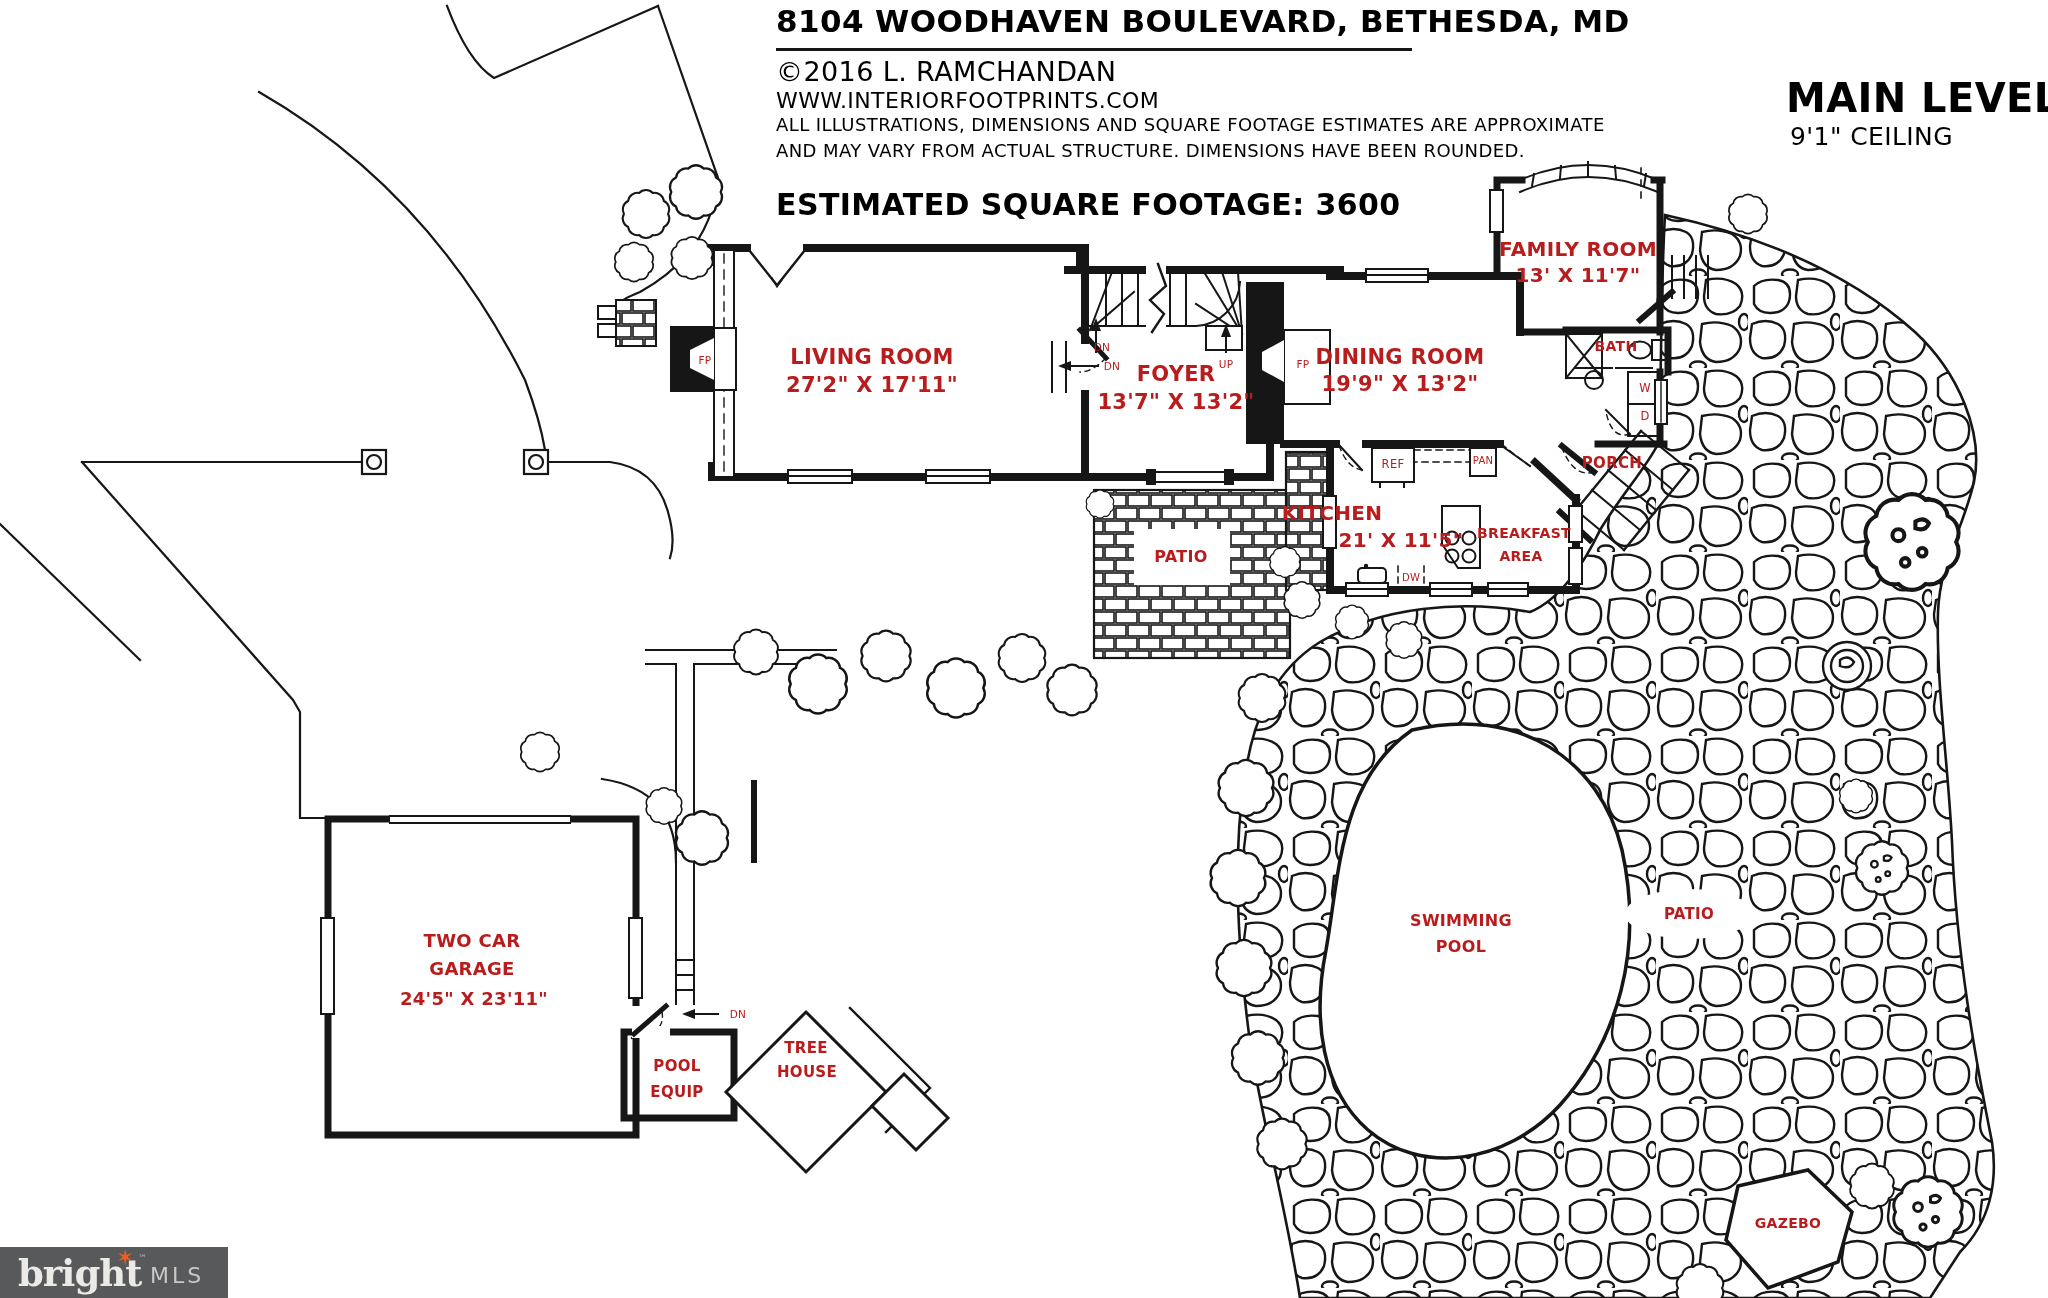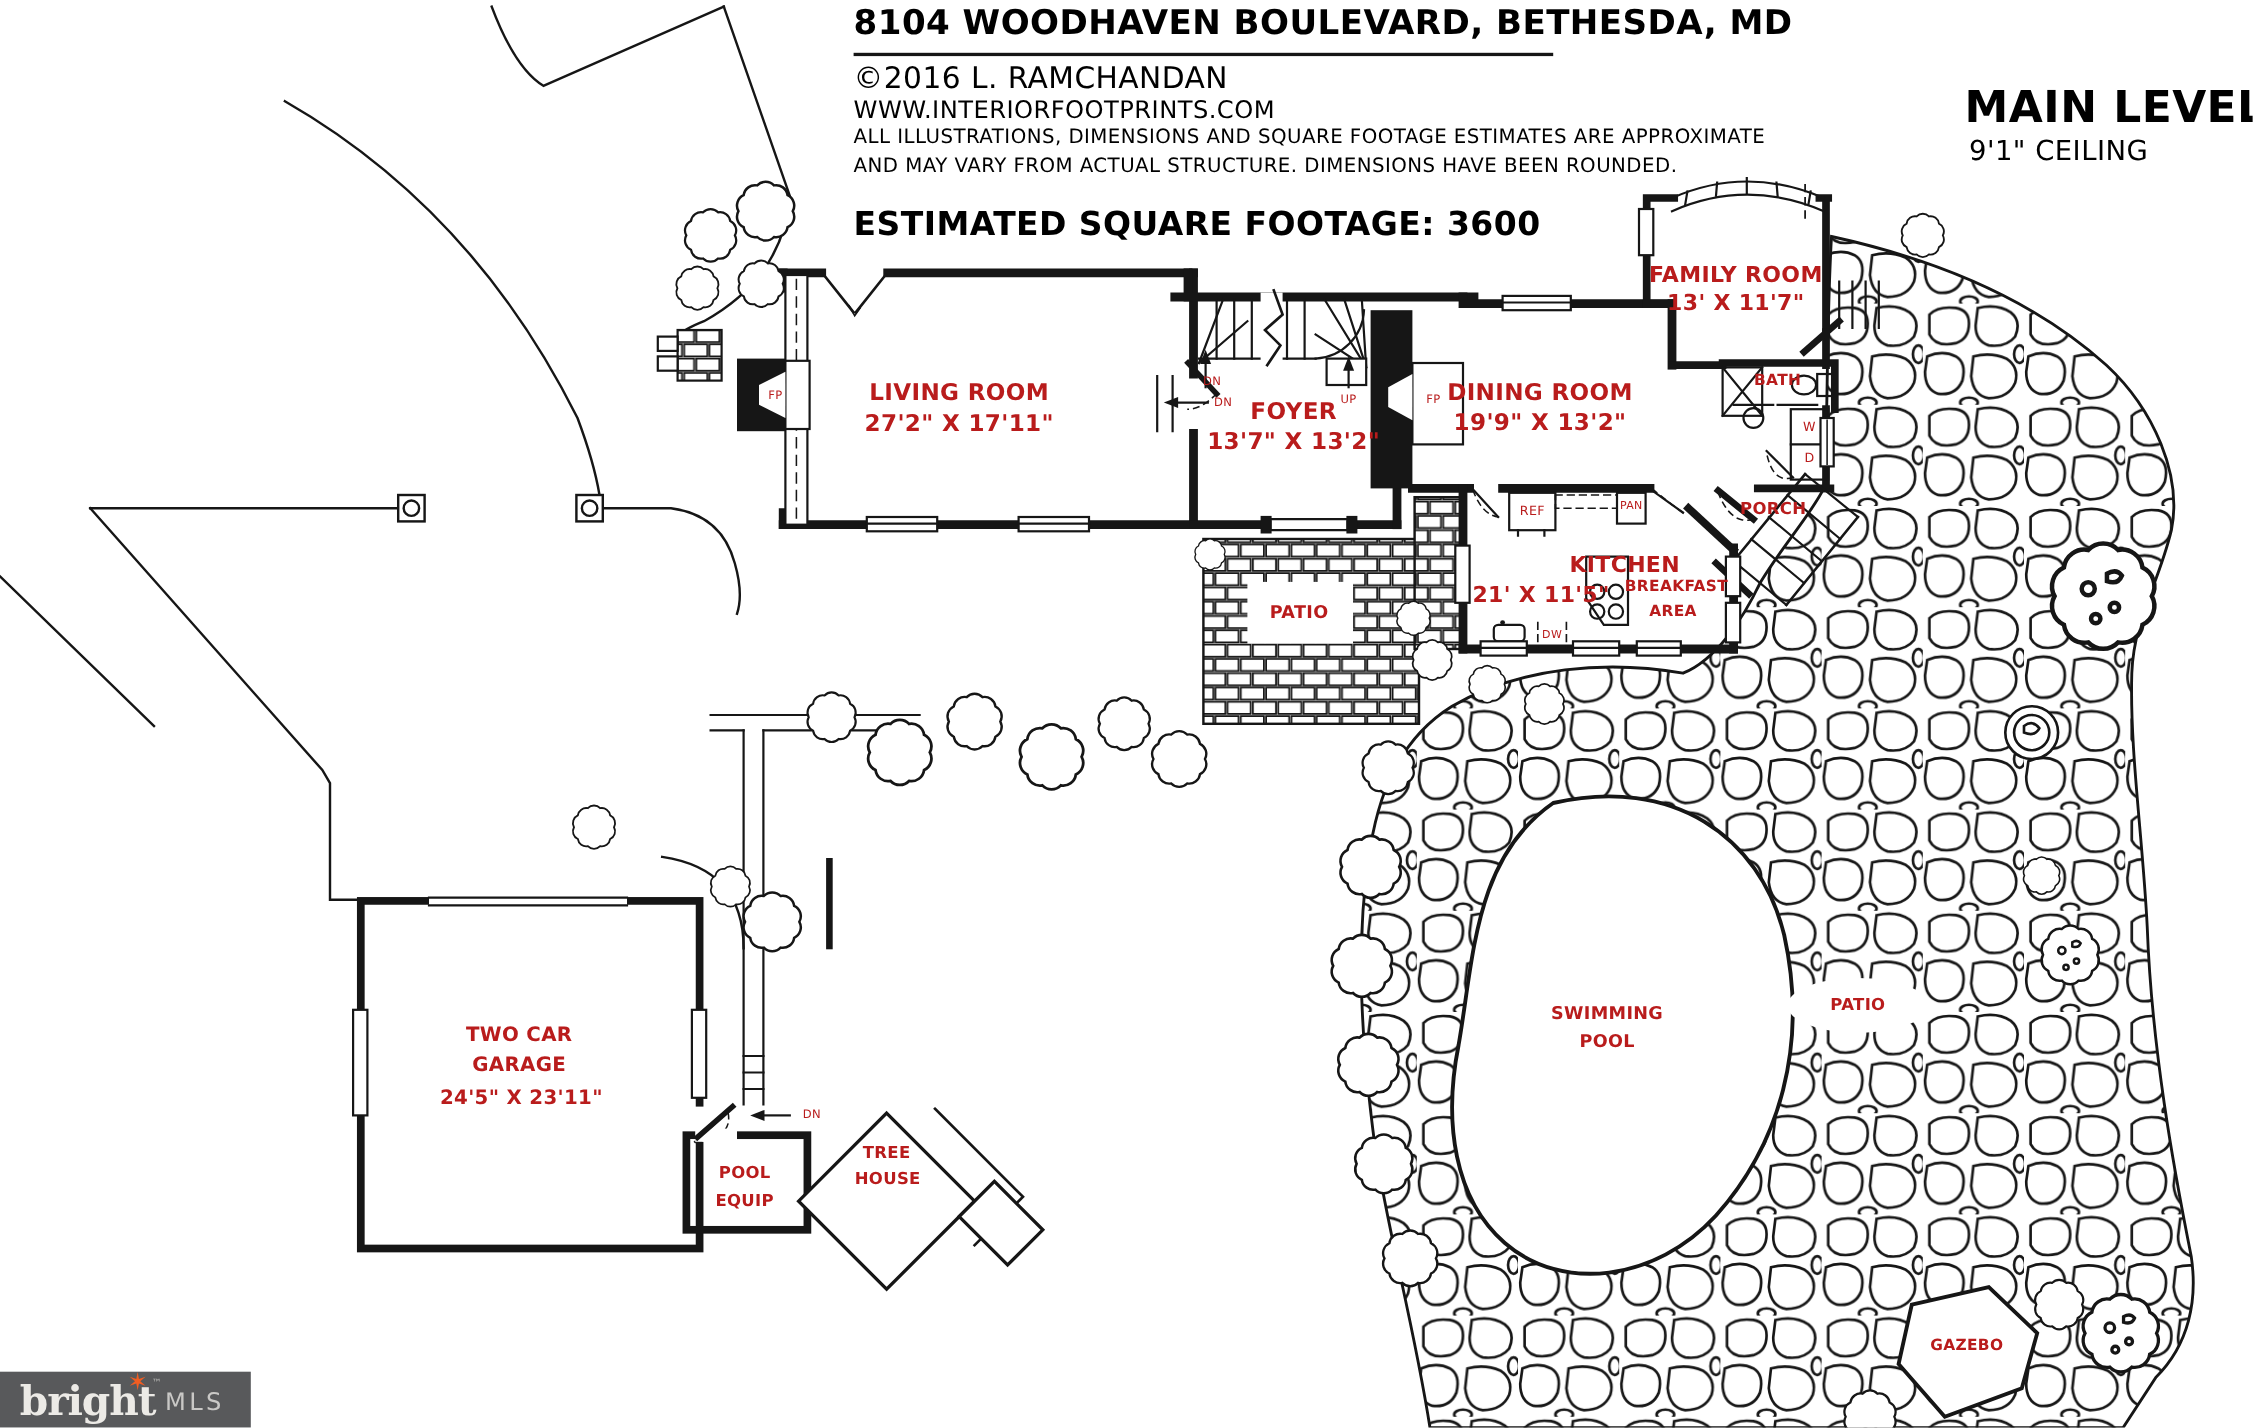"KITCHEN" div.lbl { left: 1477px -> 1332px }
